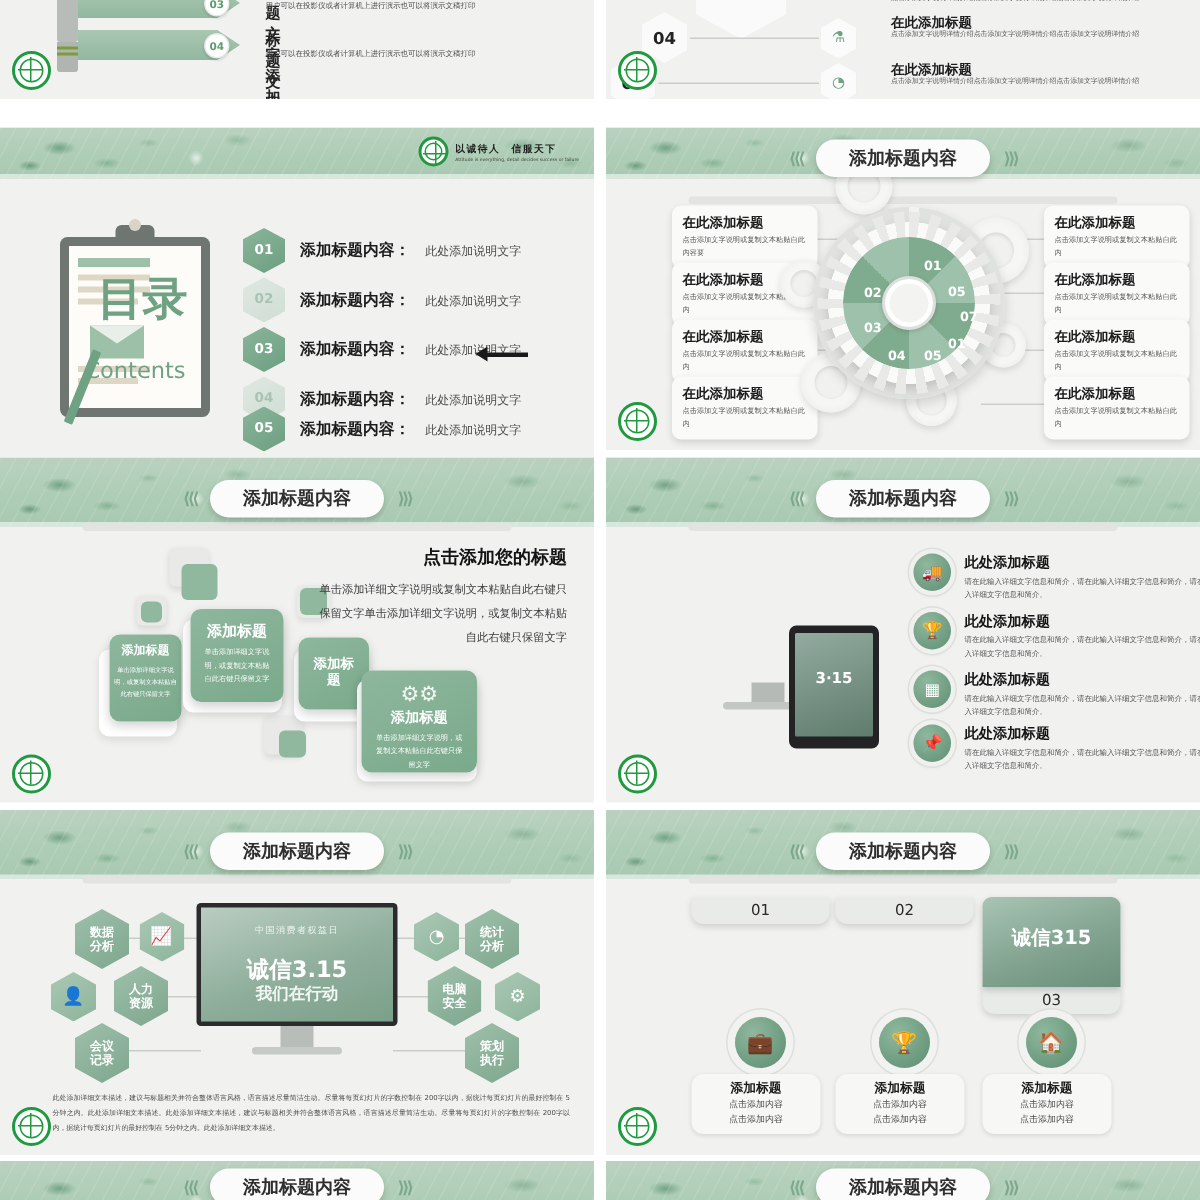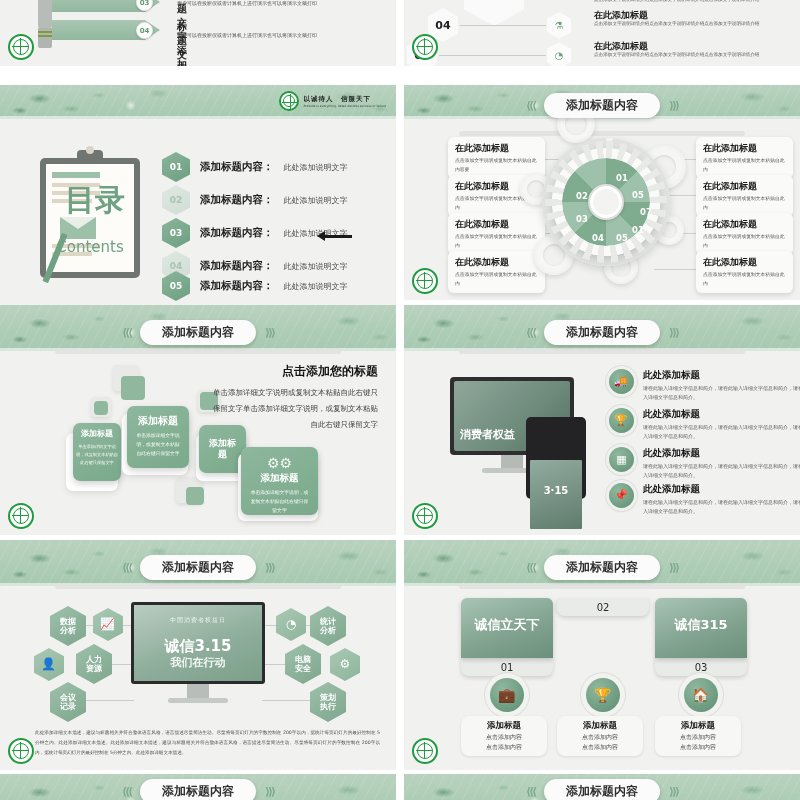"消费者权益" div.imac { html: <div> <div> <div>消费者权益</div> </div> </div> -> none }
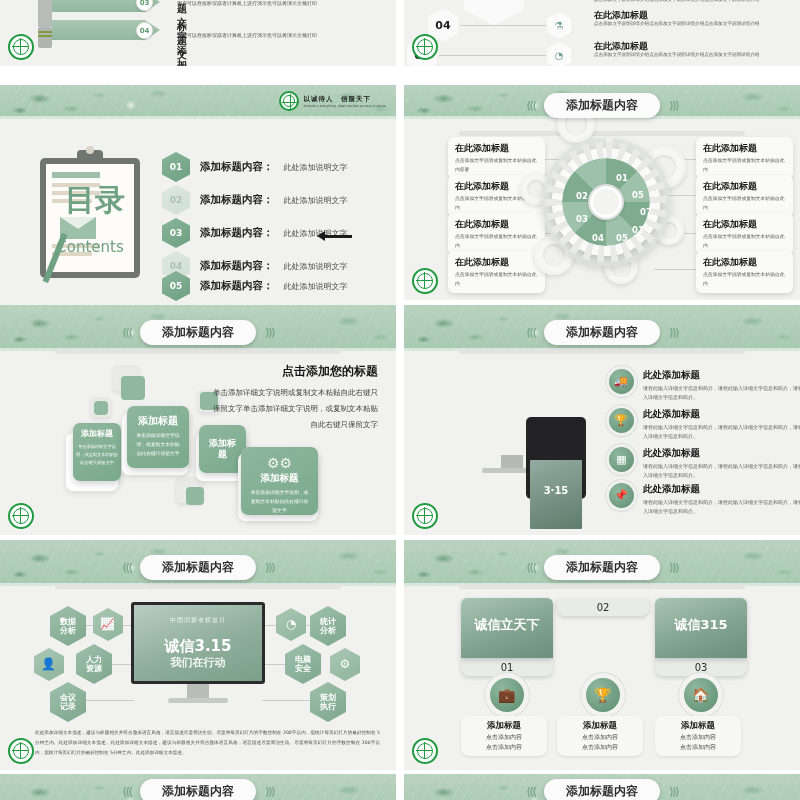"3·15" .ipad .scr { margin-top: 38px -> none }
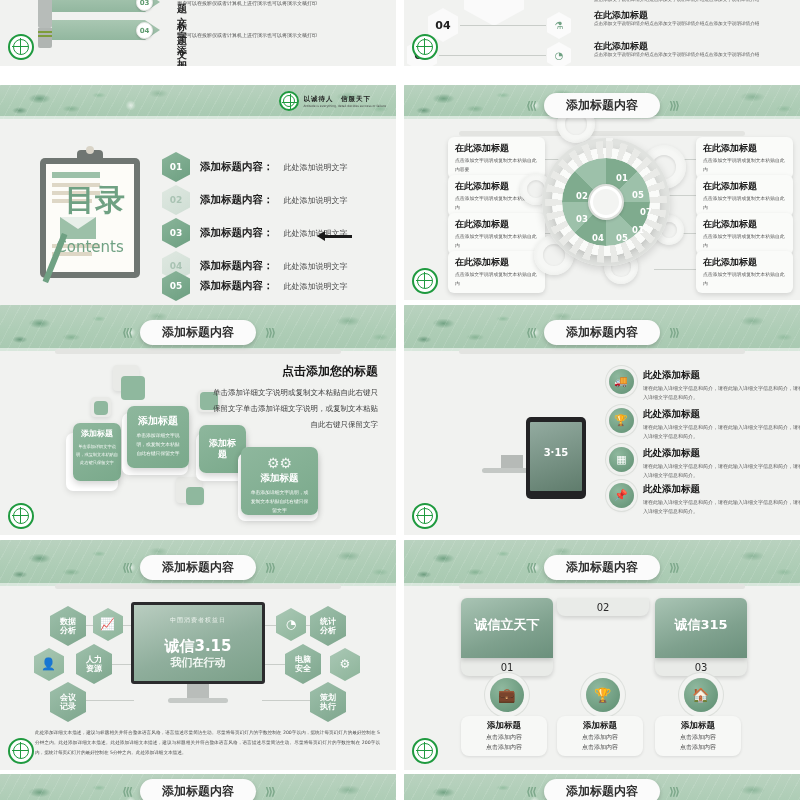"诚信立天下" div.img { html: <div> <span>诚信立天下</span> </div> -> none }
